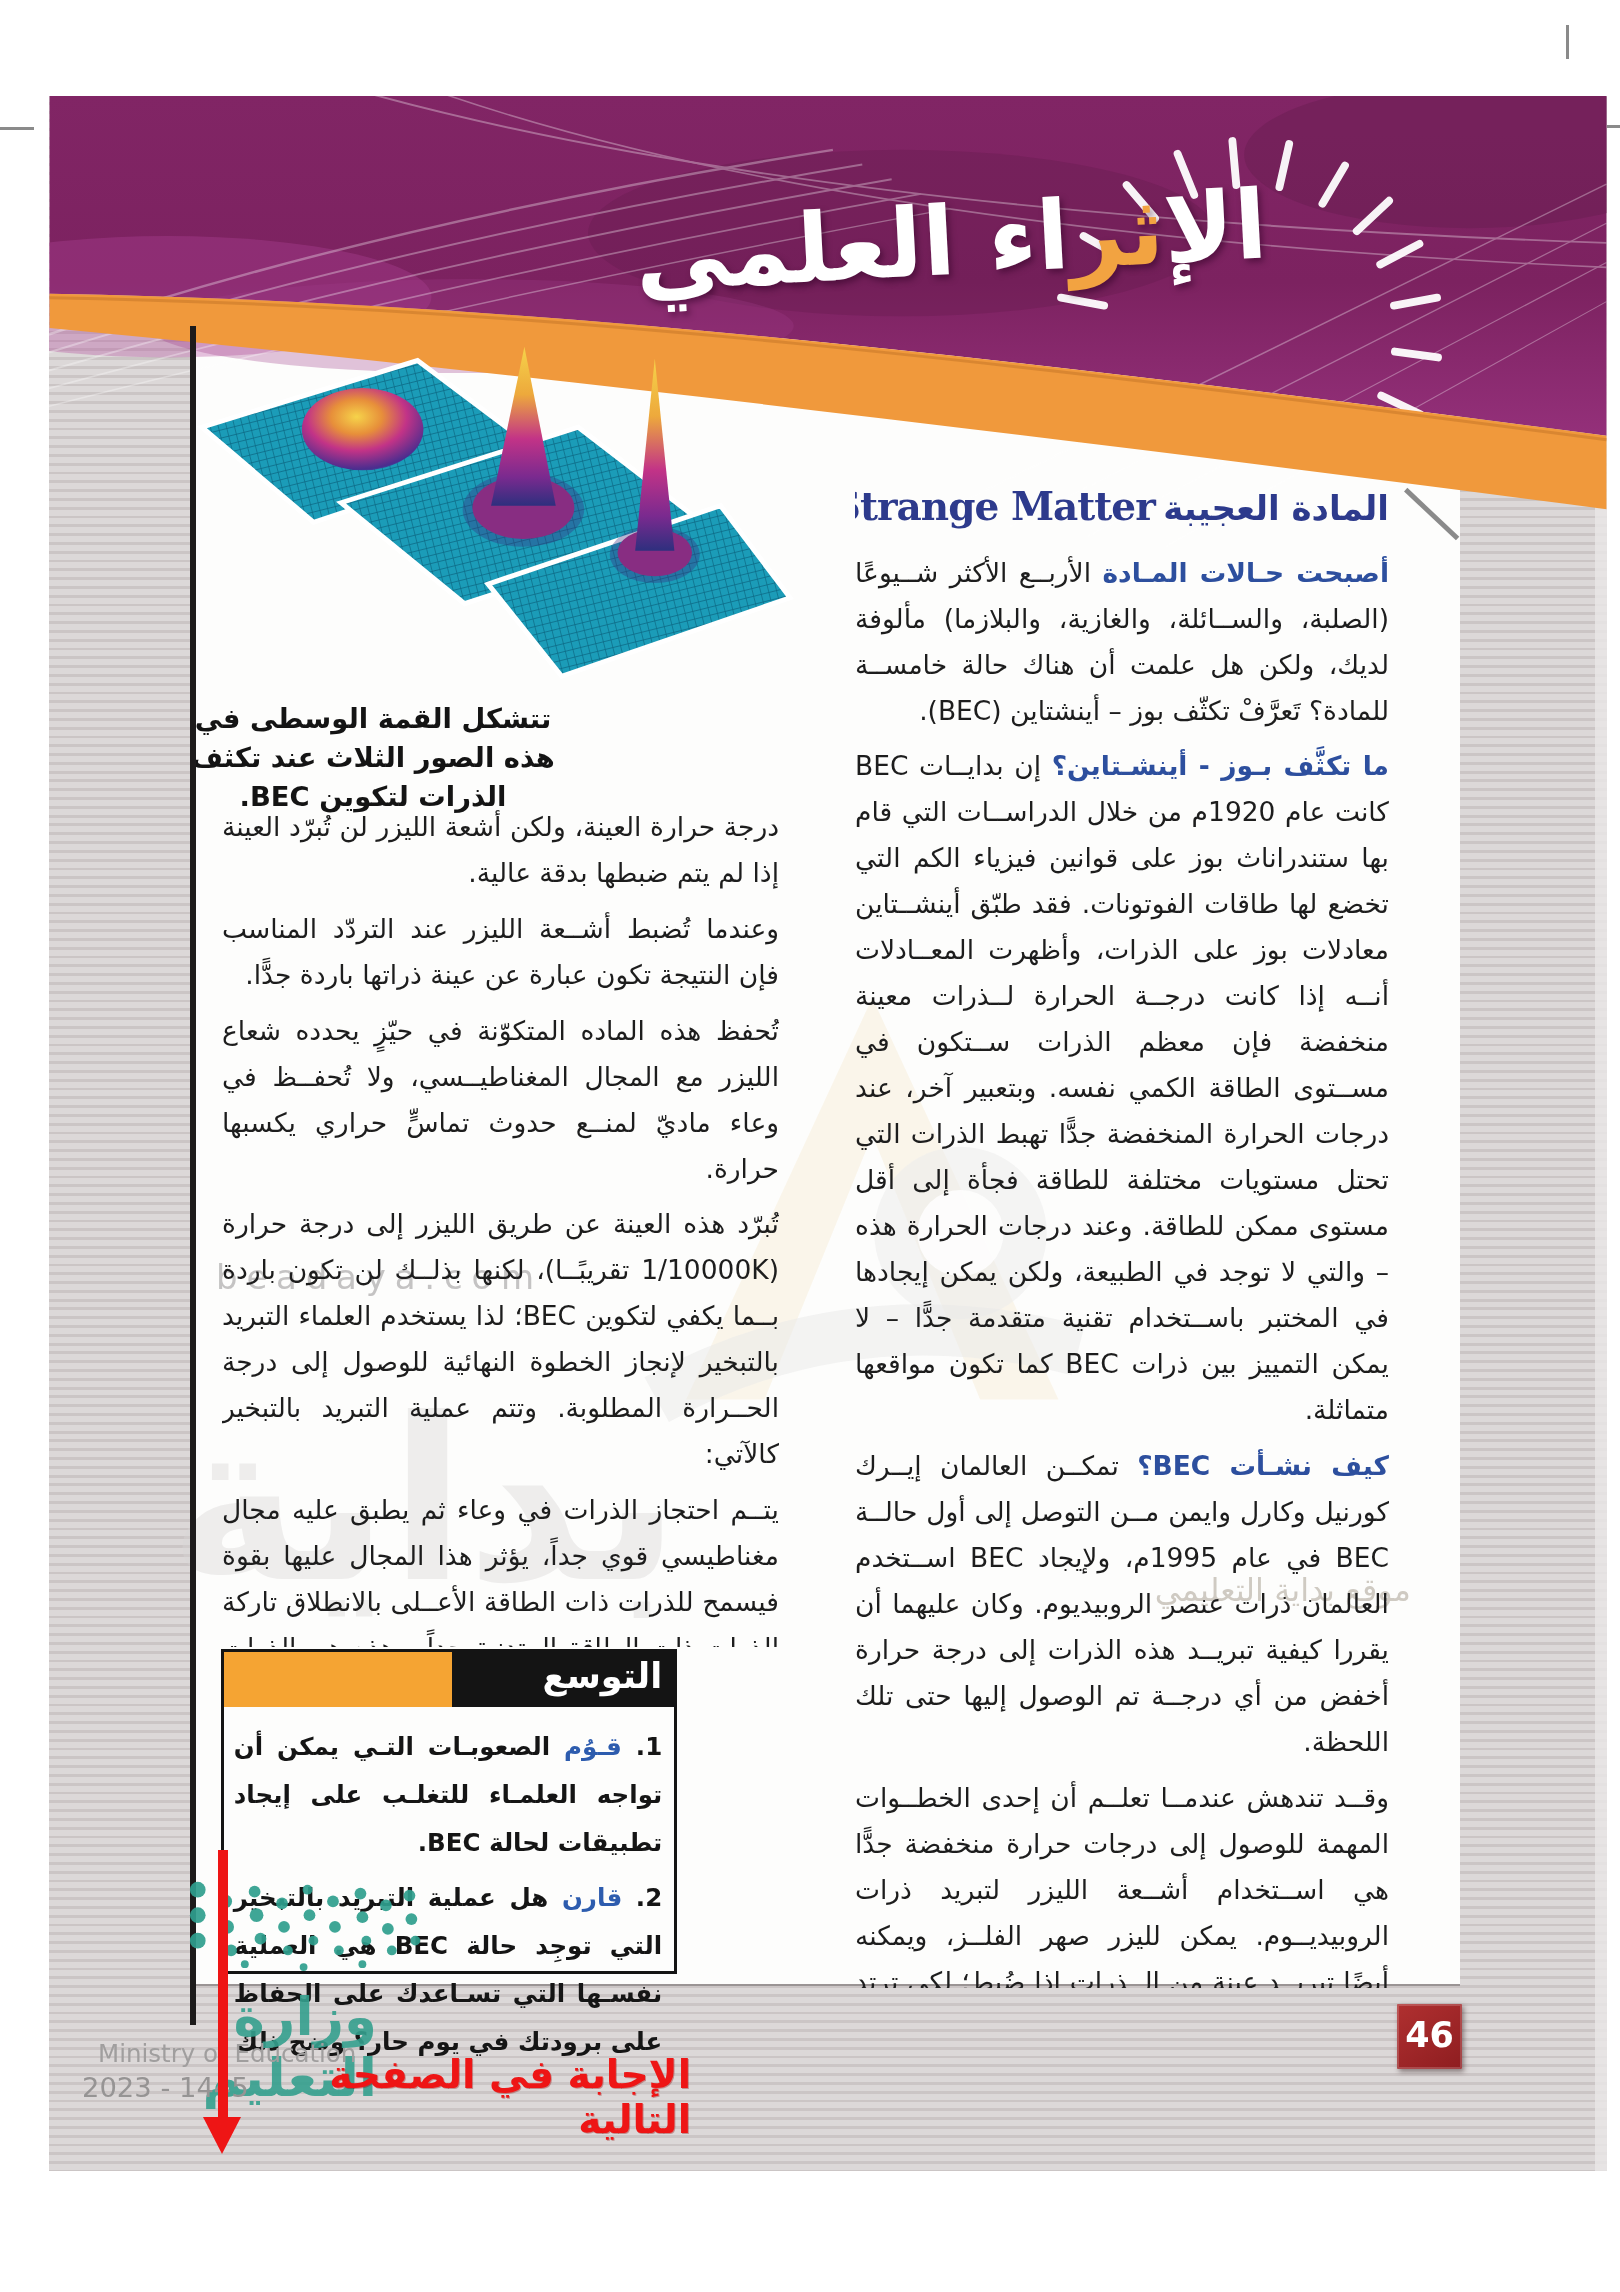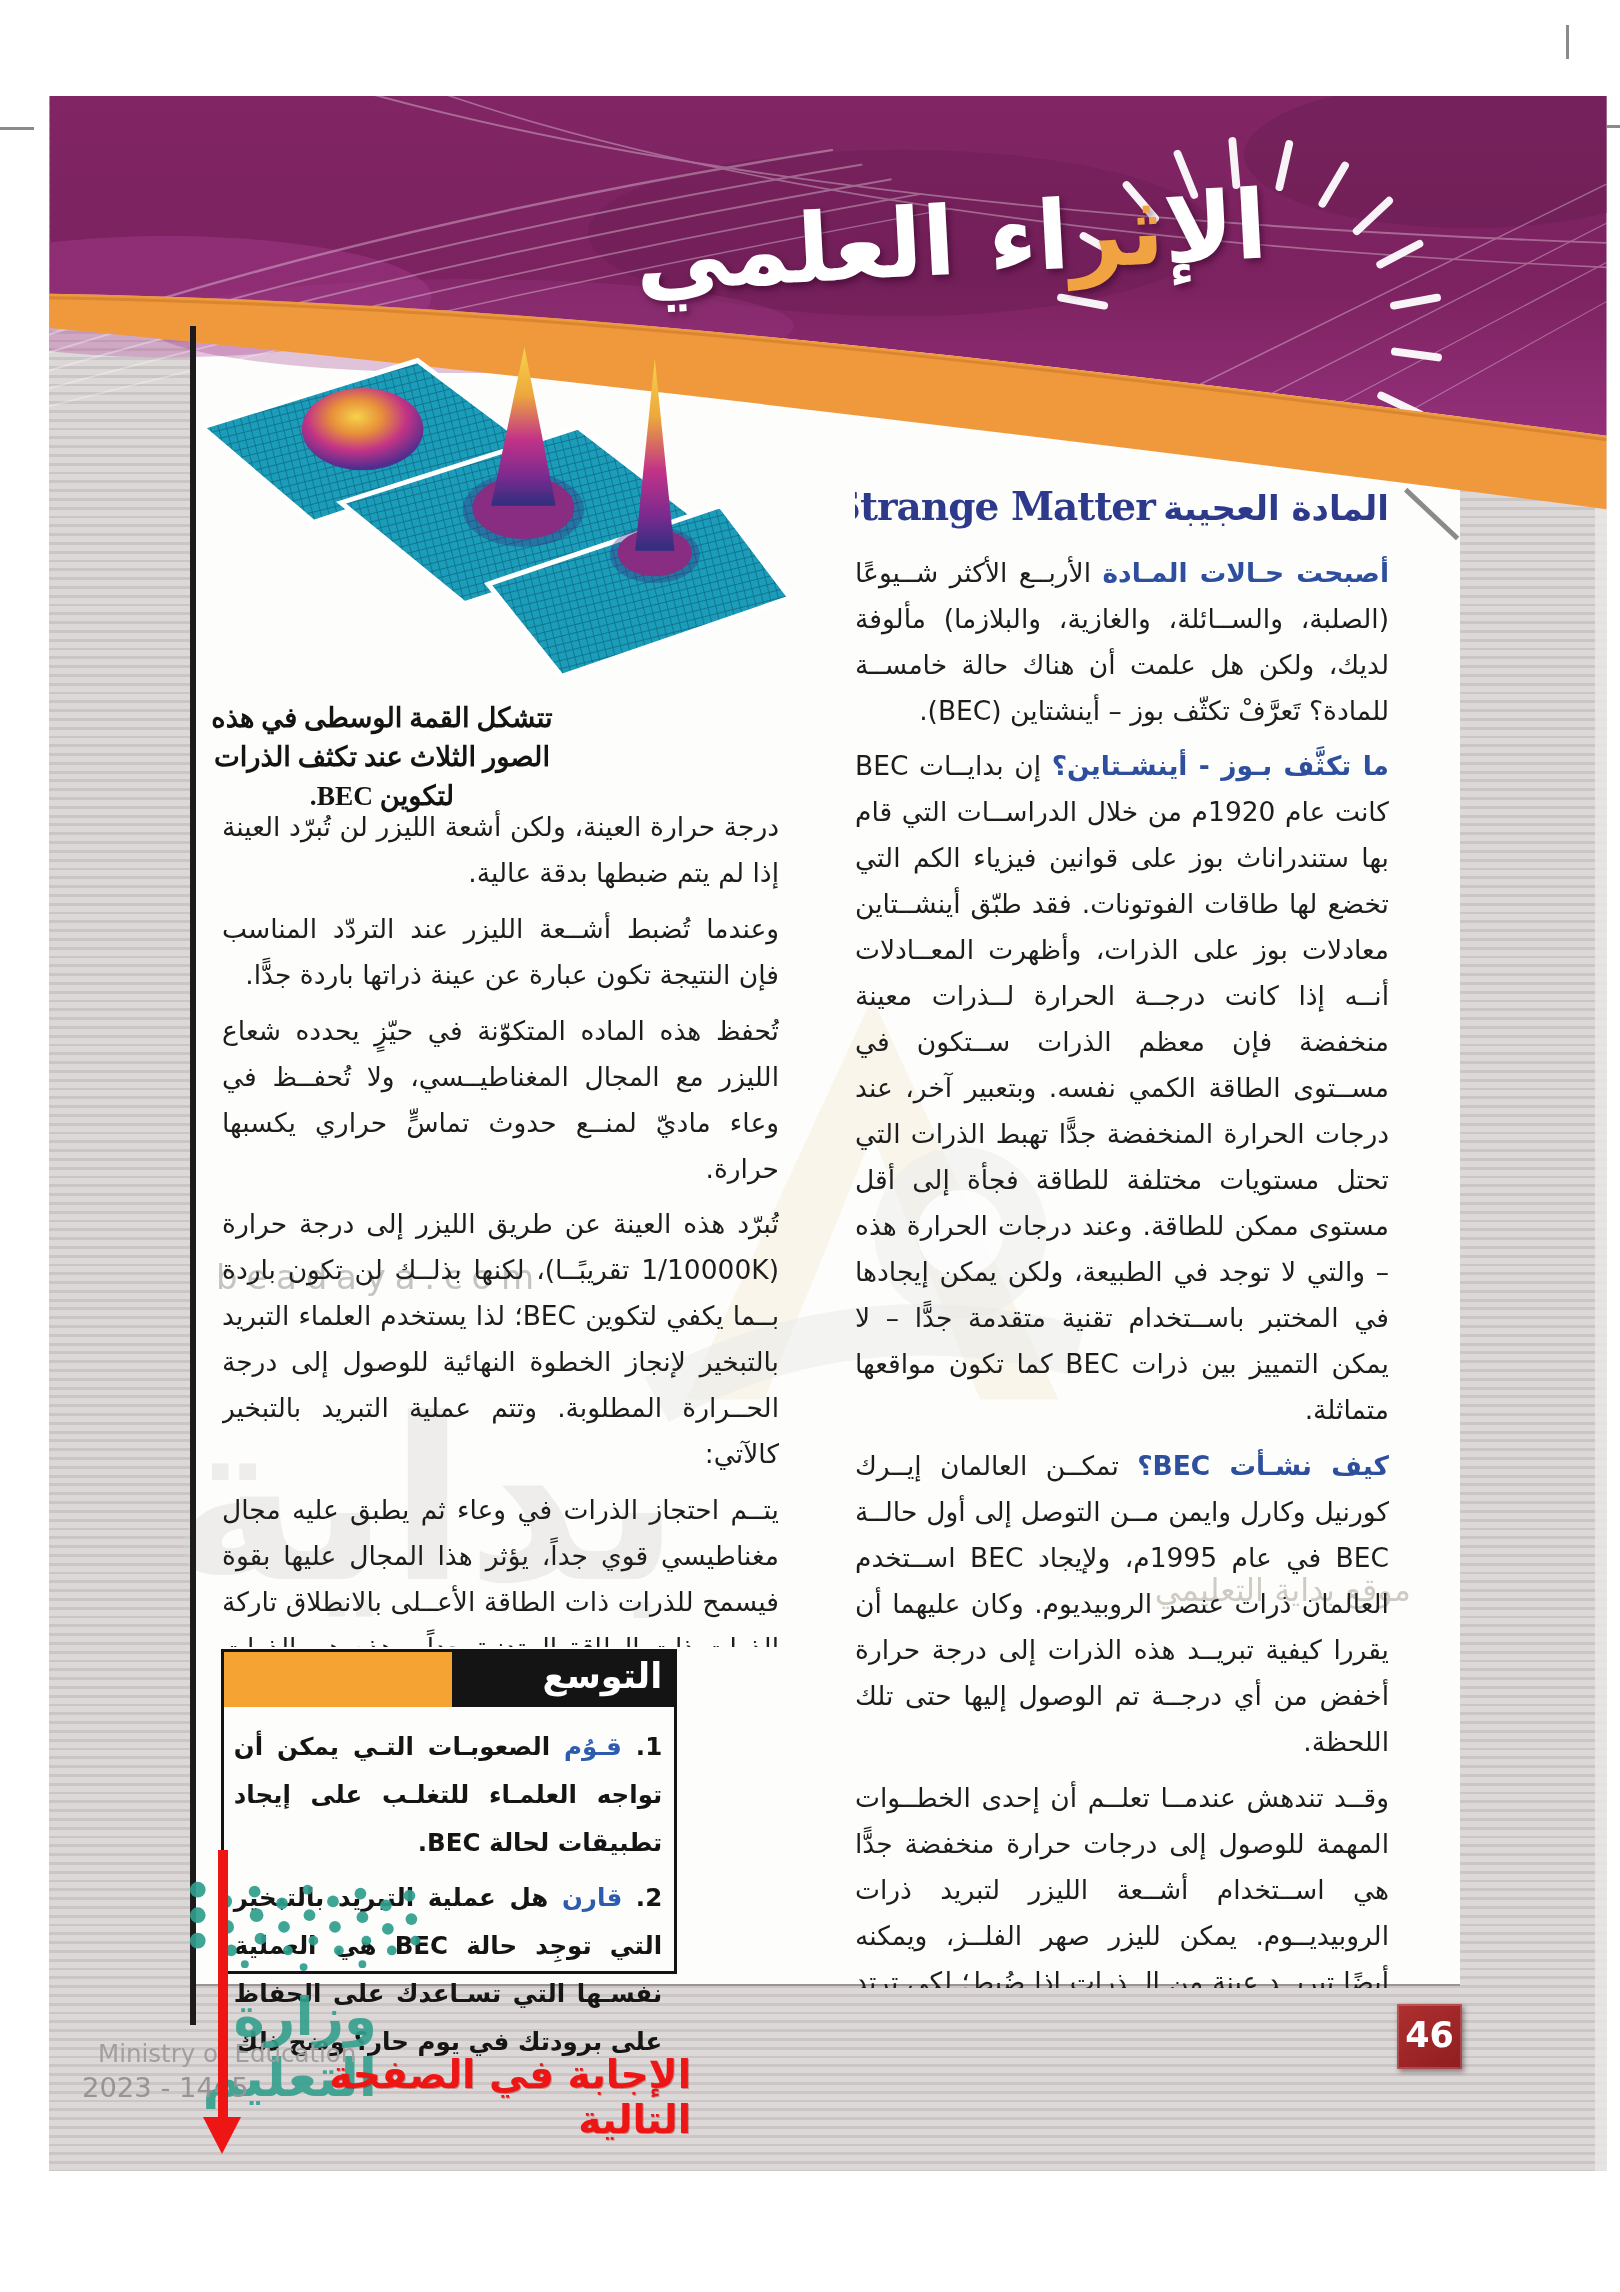"تتشكل القمة الوسطى في هذه" .figure-caption { font-family: Liberation Serif, serif -> none; left: 127px -> 118px }
